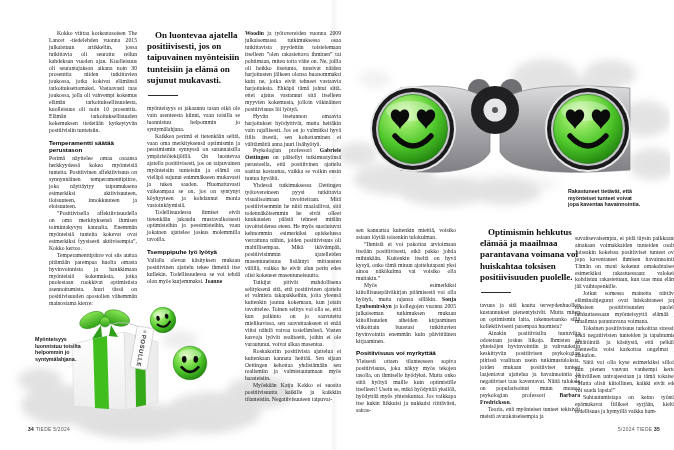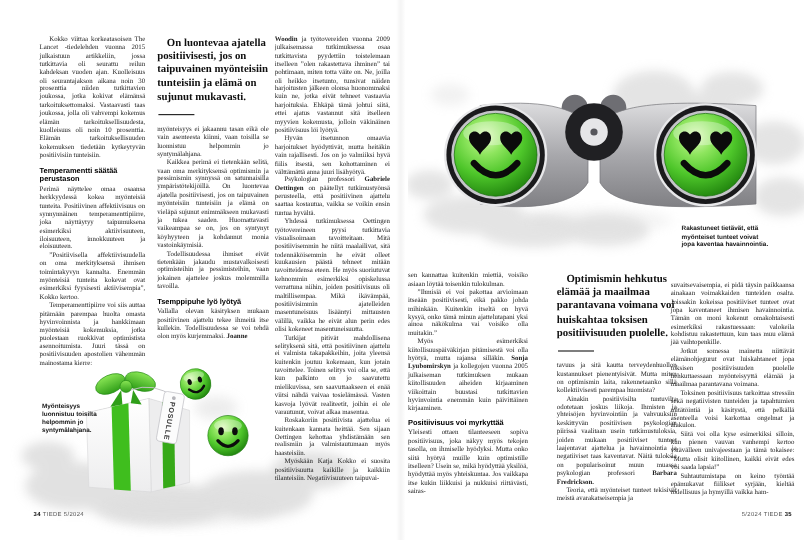"On luontevaa ajatella positiivisesti," .col { margin-left: none -> 16px }
